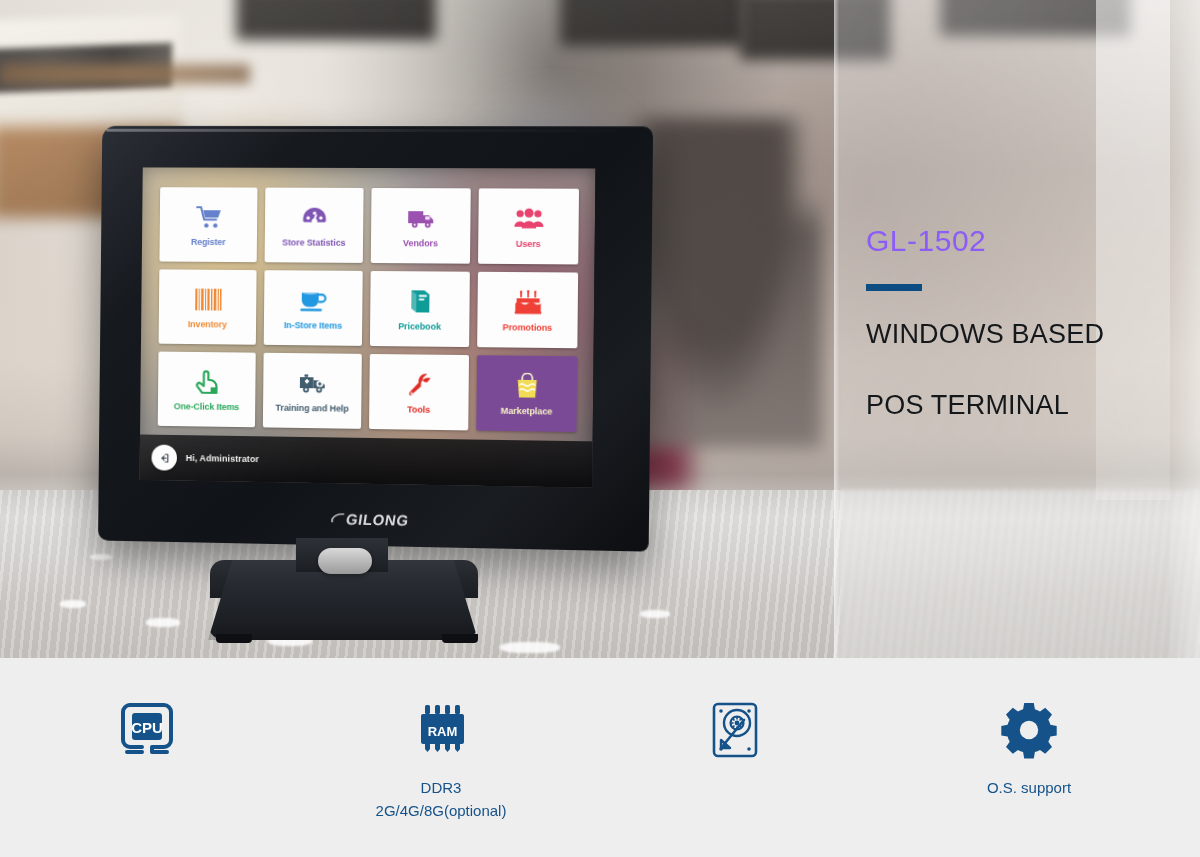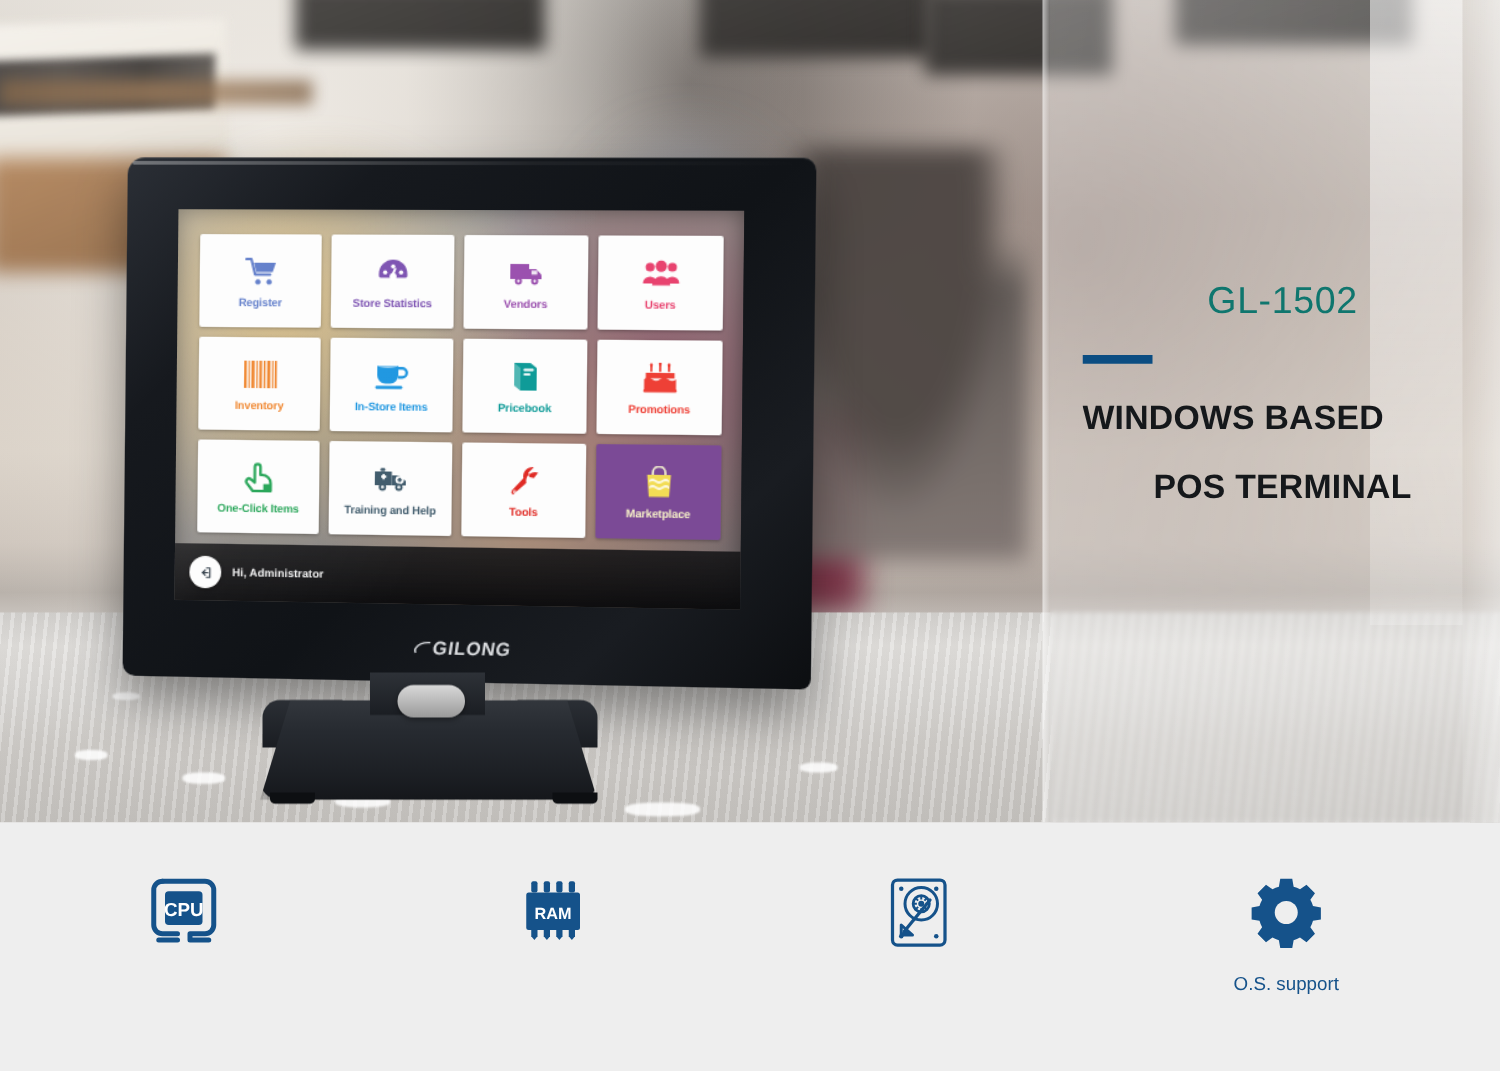"GL-1502" .model-code { color: #0f766e -> #8b5cf6; text-align: center -> none }
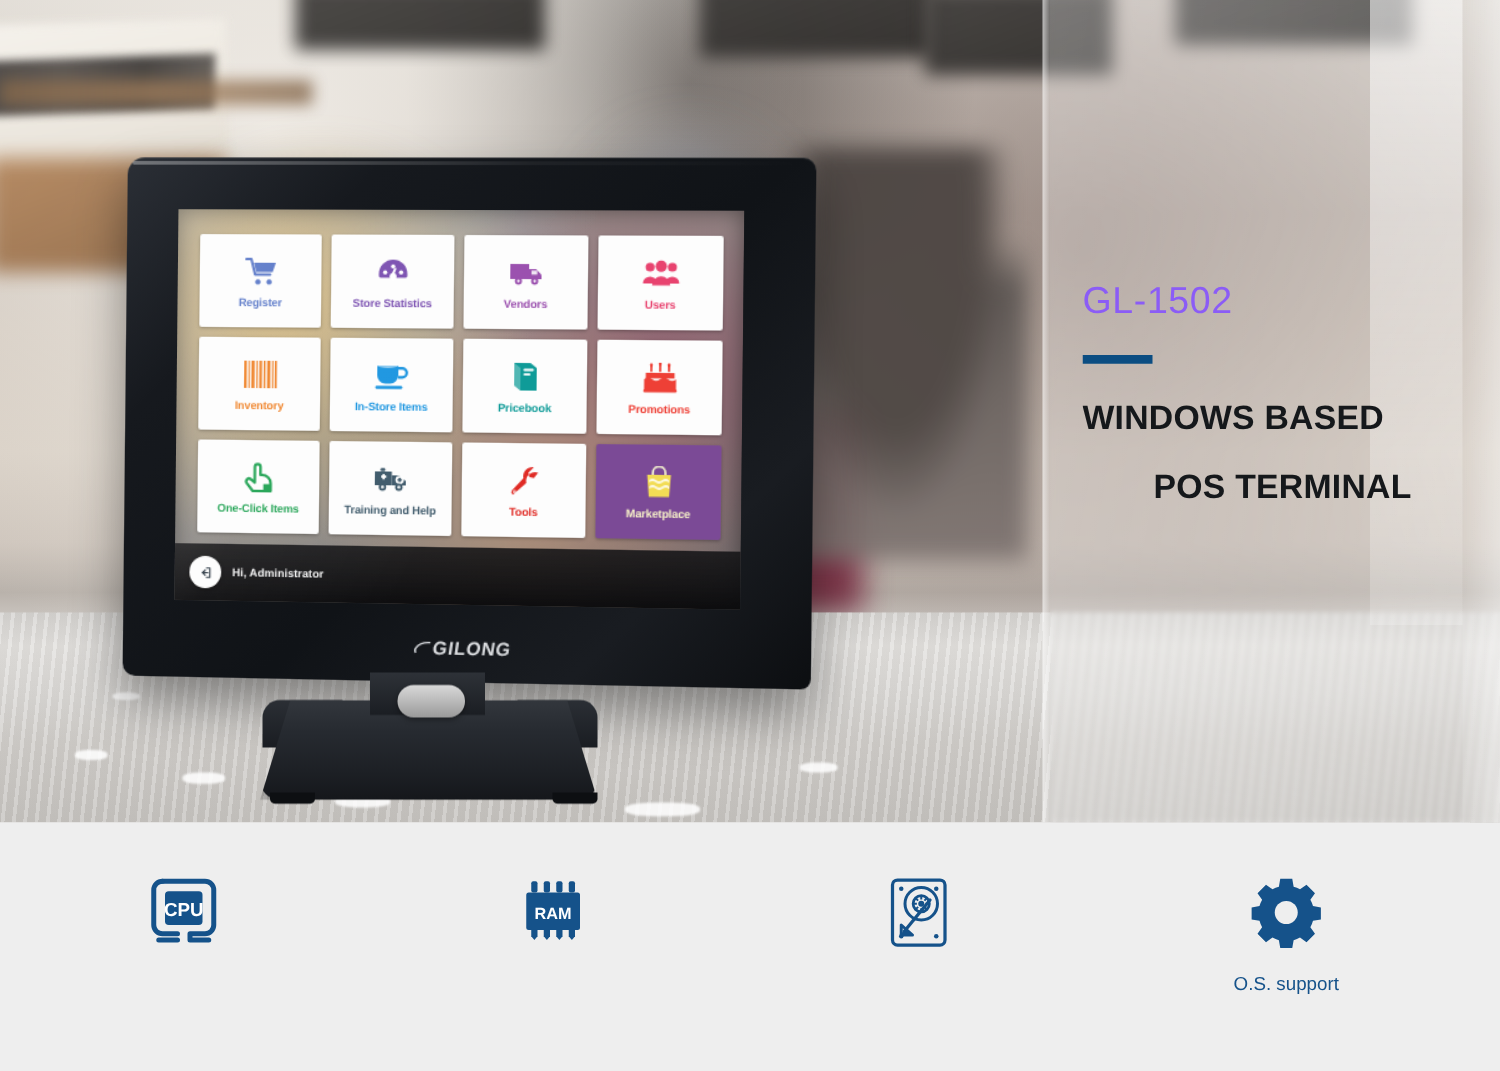"WINDOWS BASED" .headline { font-weight: 700 -> 400 }
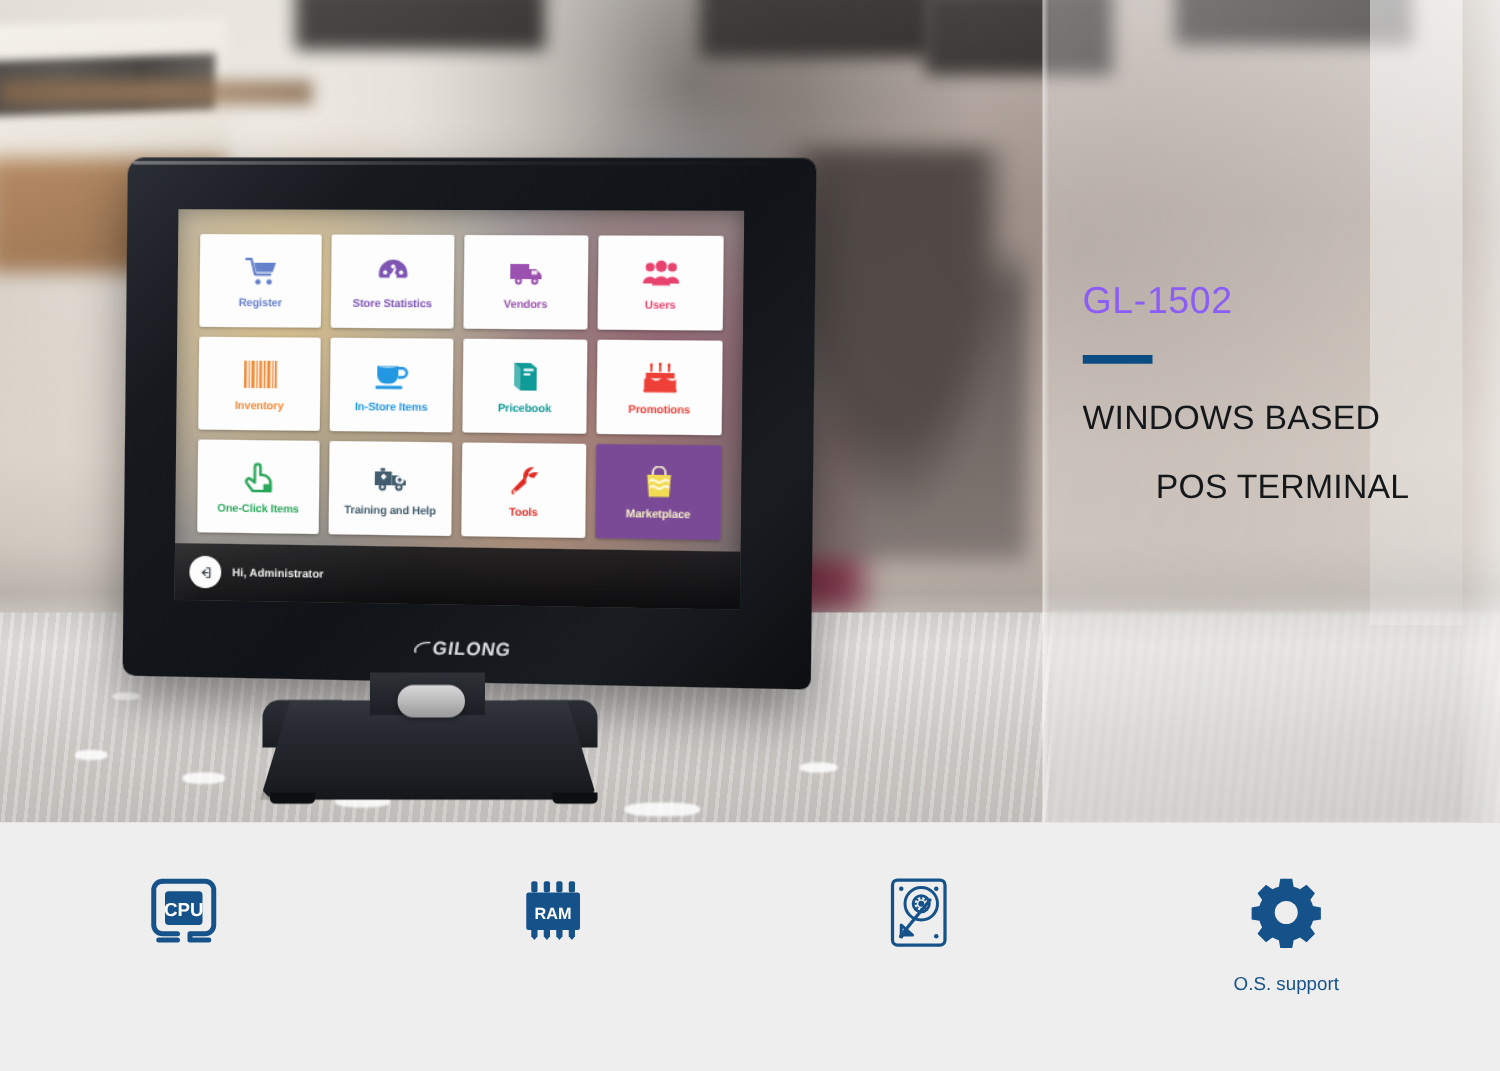"POS TERMINAL" .headline + .headline { margin-top: 28px -> 44px; text-align: center -> none }
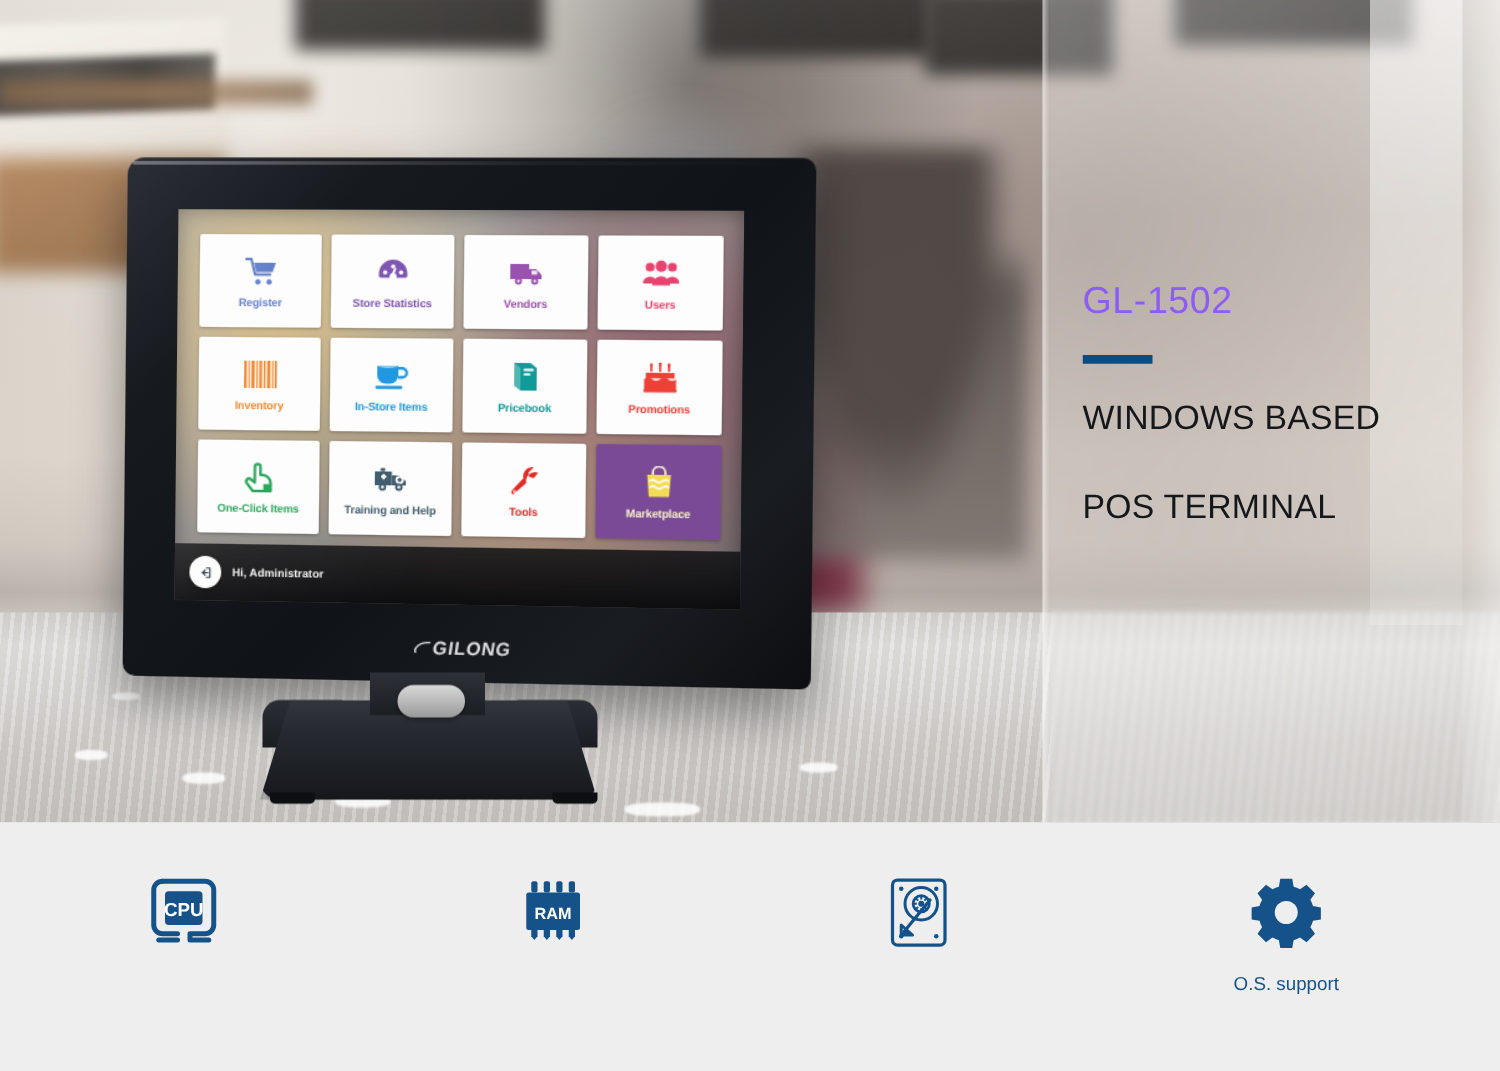"DDR3" div.spec-lines { html: none -> <div> <div>DDR3</div> <div>2G/4G/8G(optional)</div> </div> }
